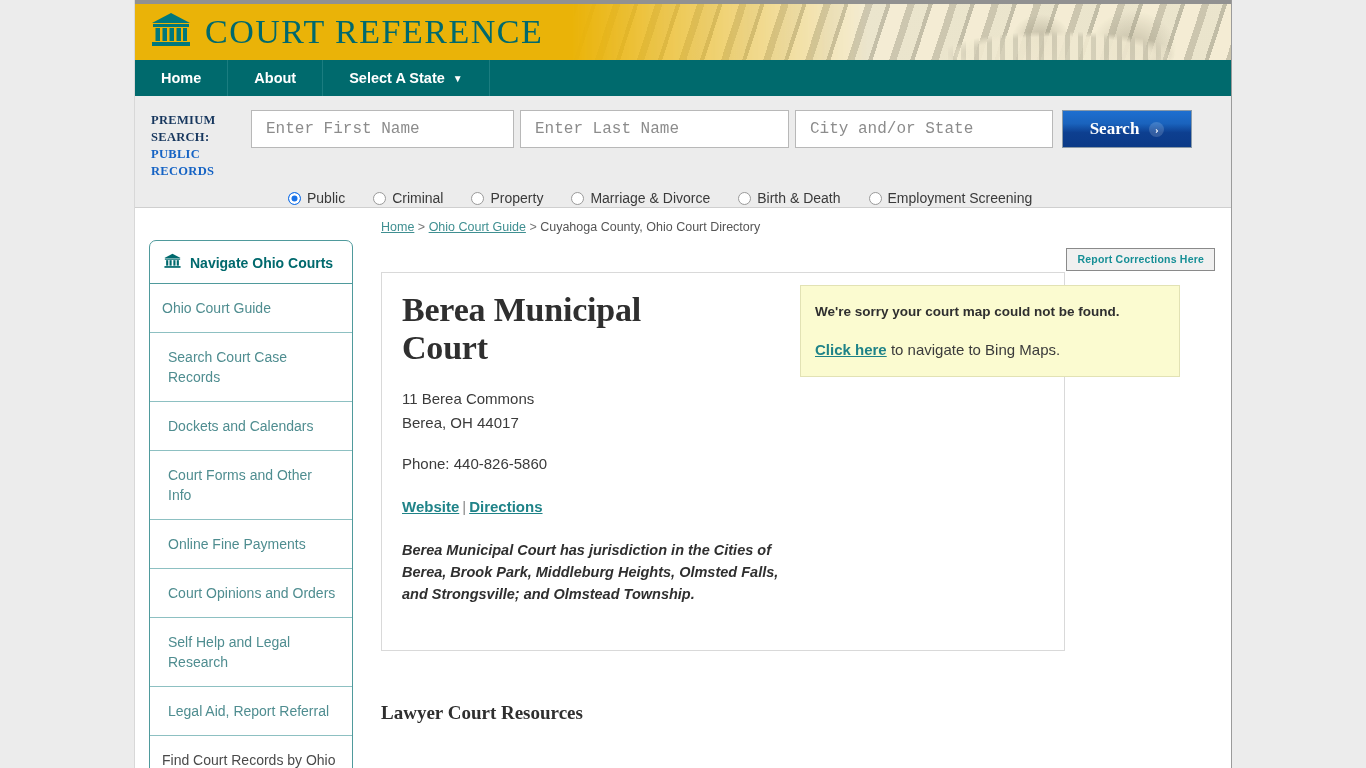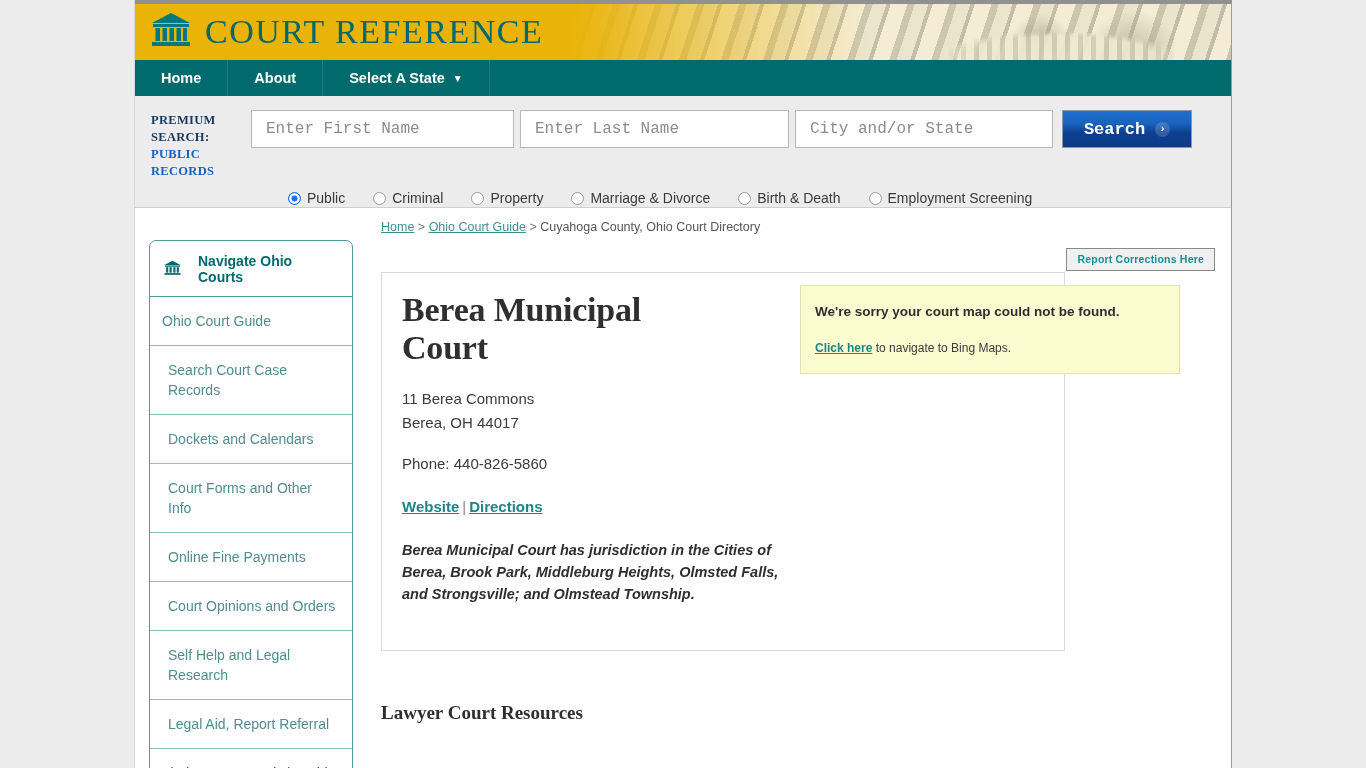"Search" #search-button { font-family: Liberation Mono, monospace -> Liberation Serif, serif }
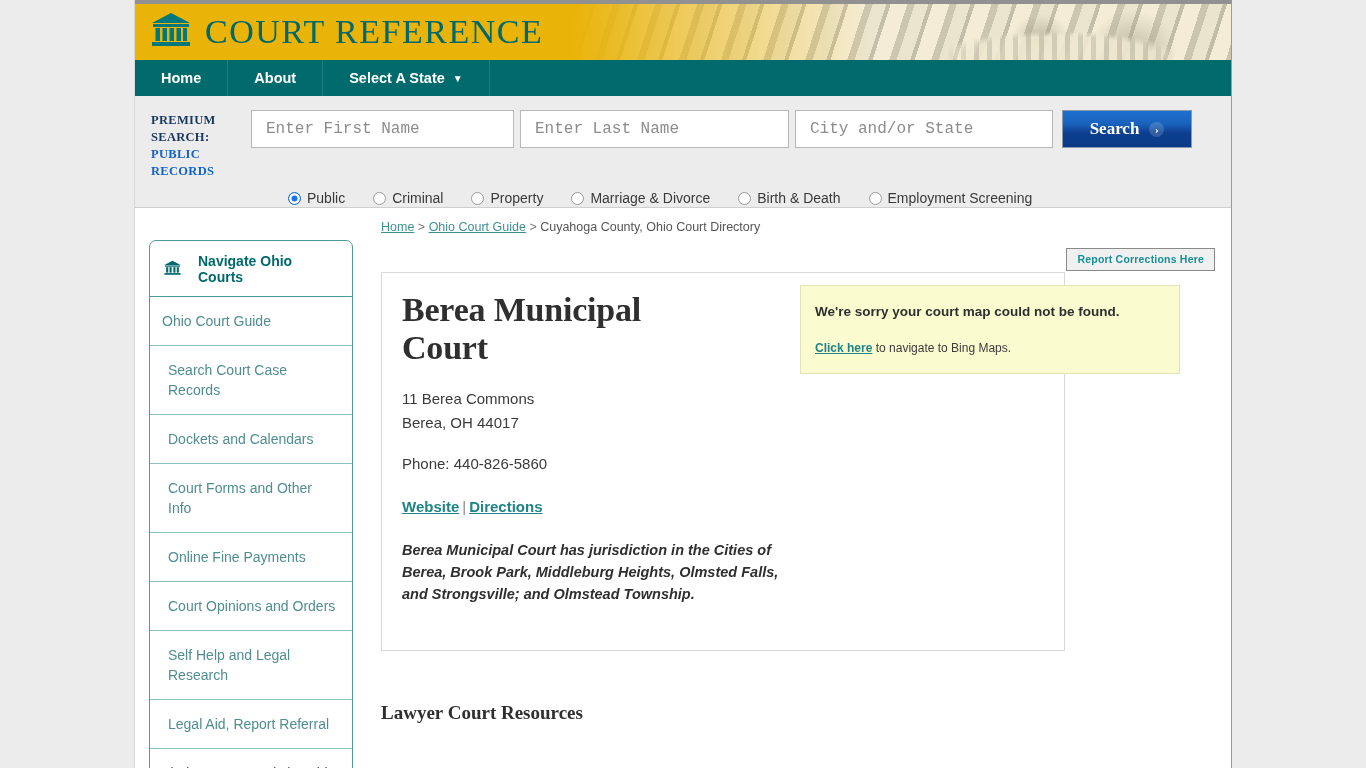"Navigate Ohio Courts" #sidebar-header { gap: 17px -> 9px }
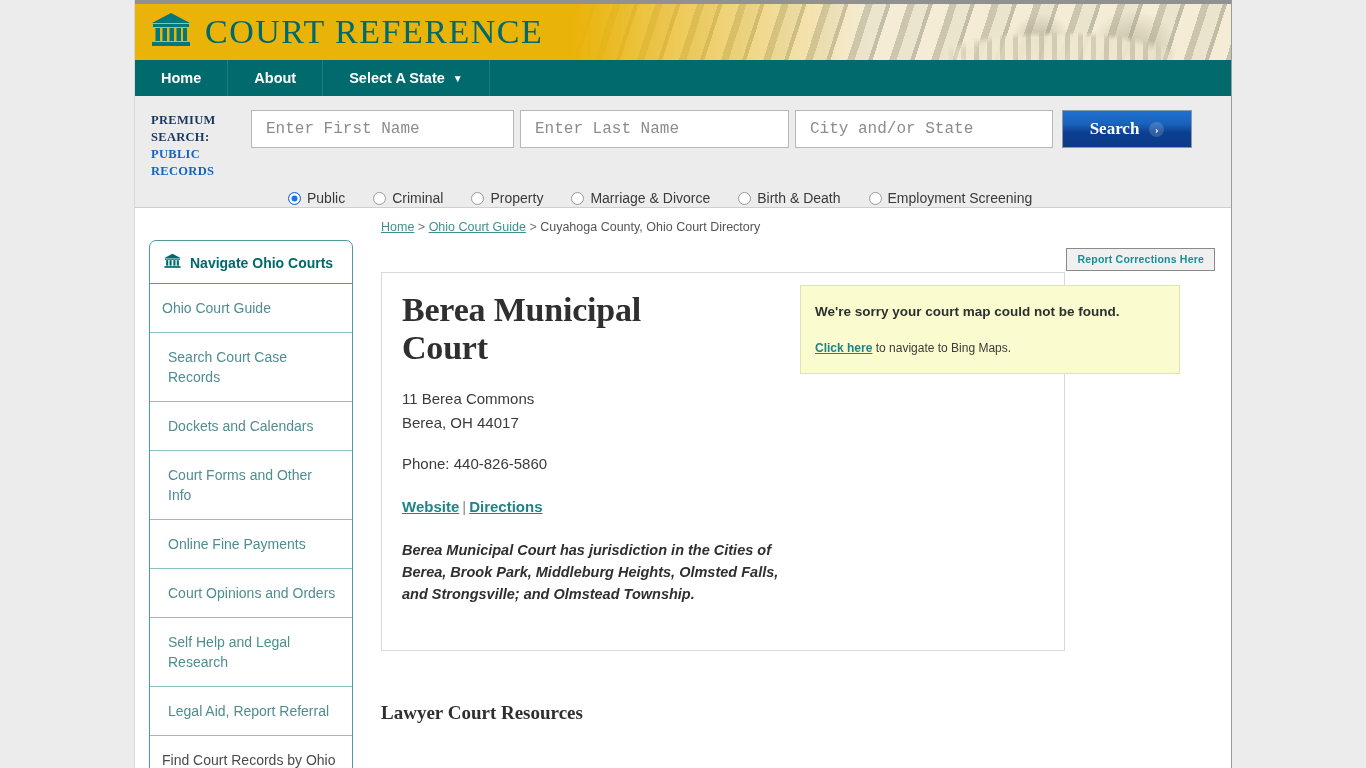"Click here to navigate to" #map-notice .line2 { font-size: 12px -> 15px }
